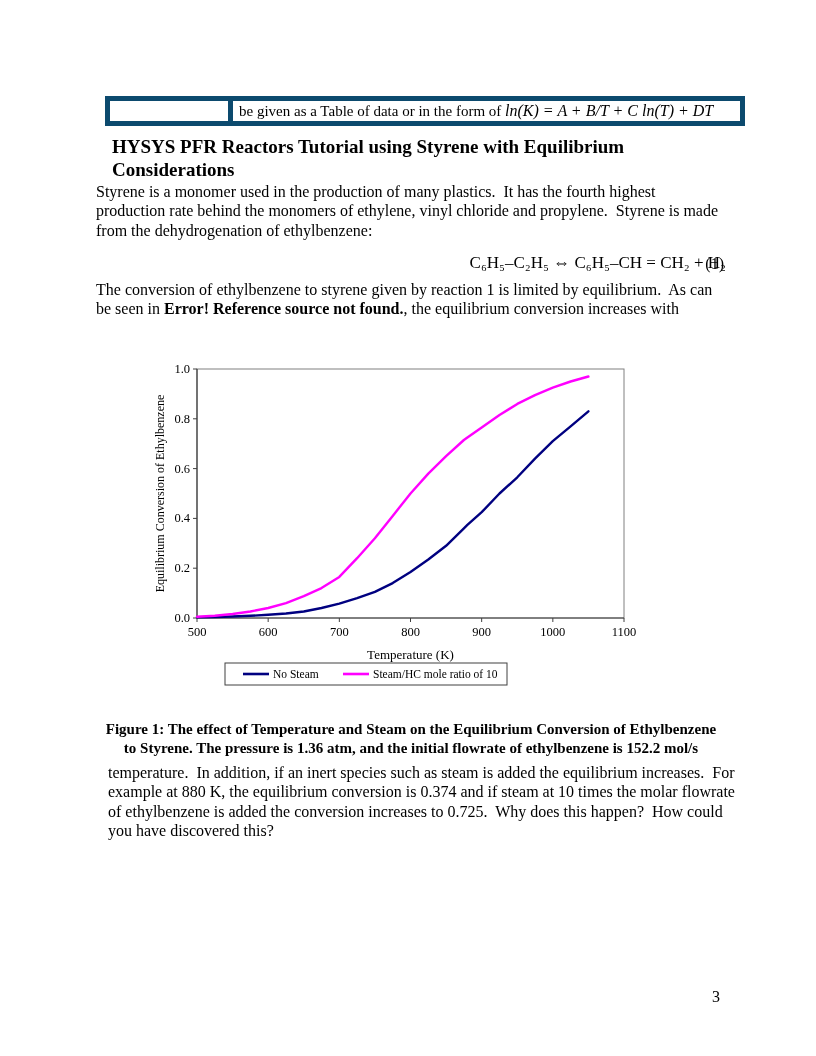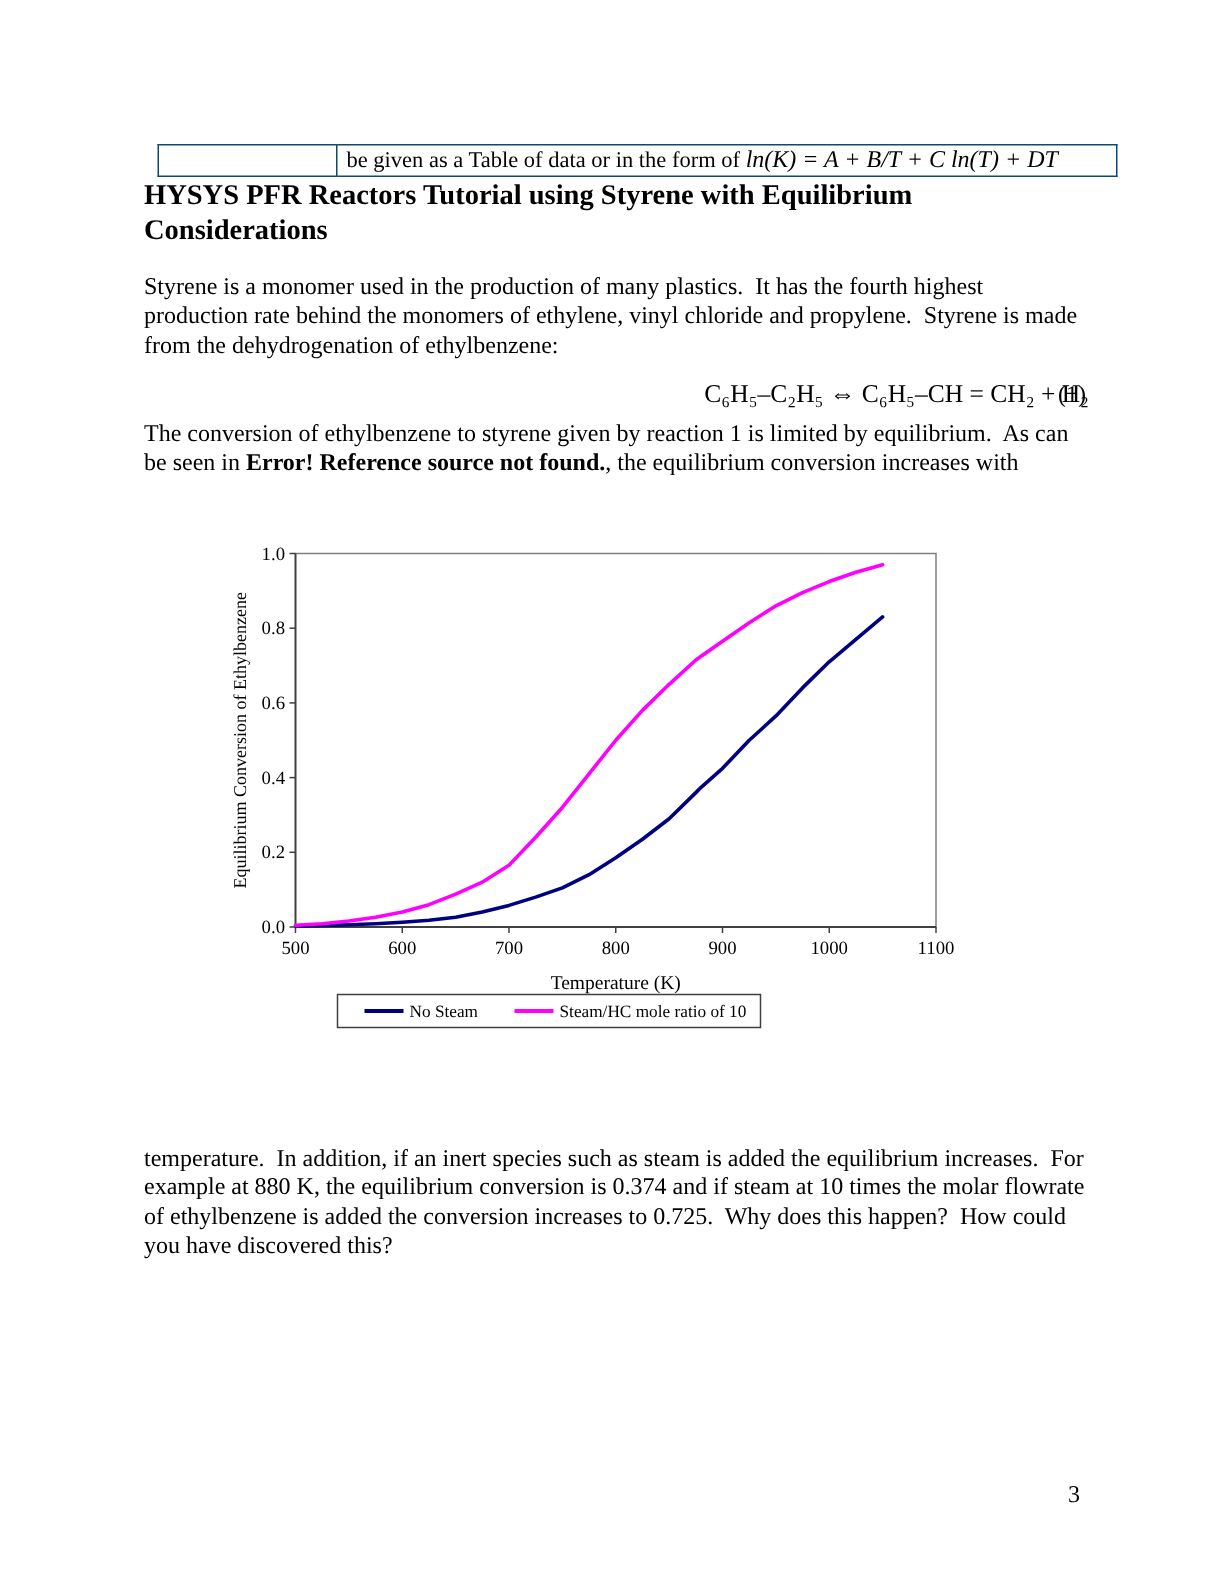"be given as a Table" .top-table td { border: 1px solid #0c4a6e -> 5px solid #0c4a6e }
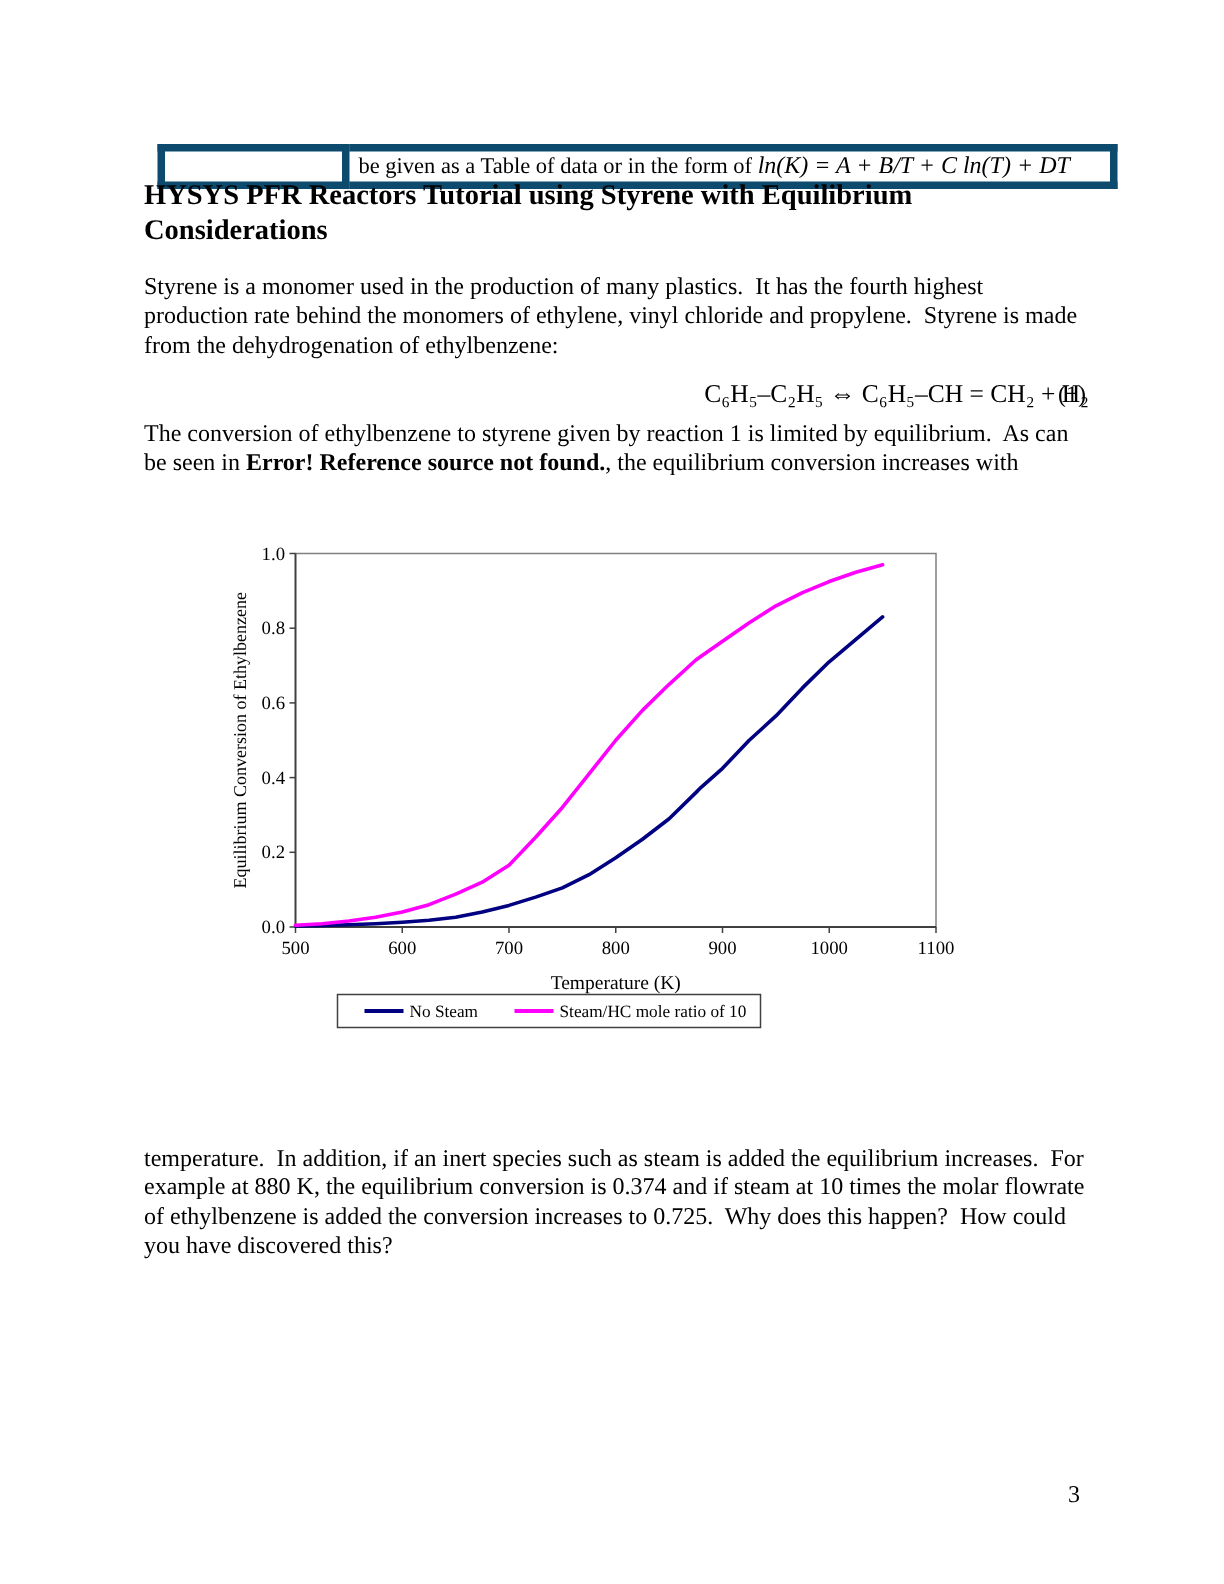"HYSYS PFR Reactors Tutorial using" .doc-heading { margin: 0 -> 16px }
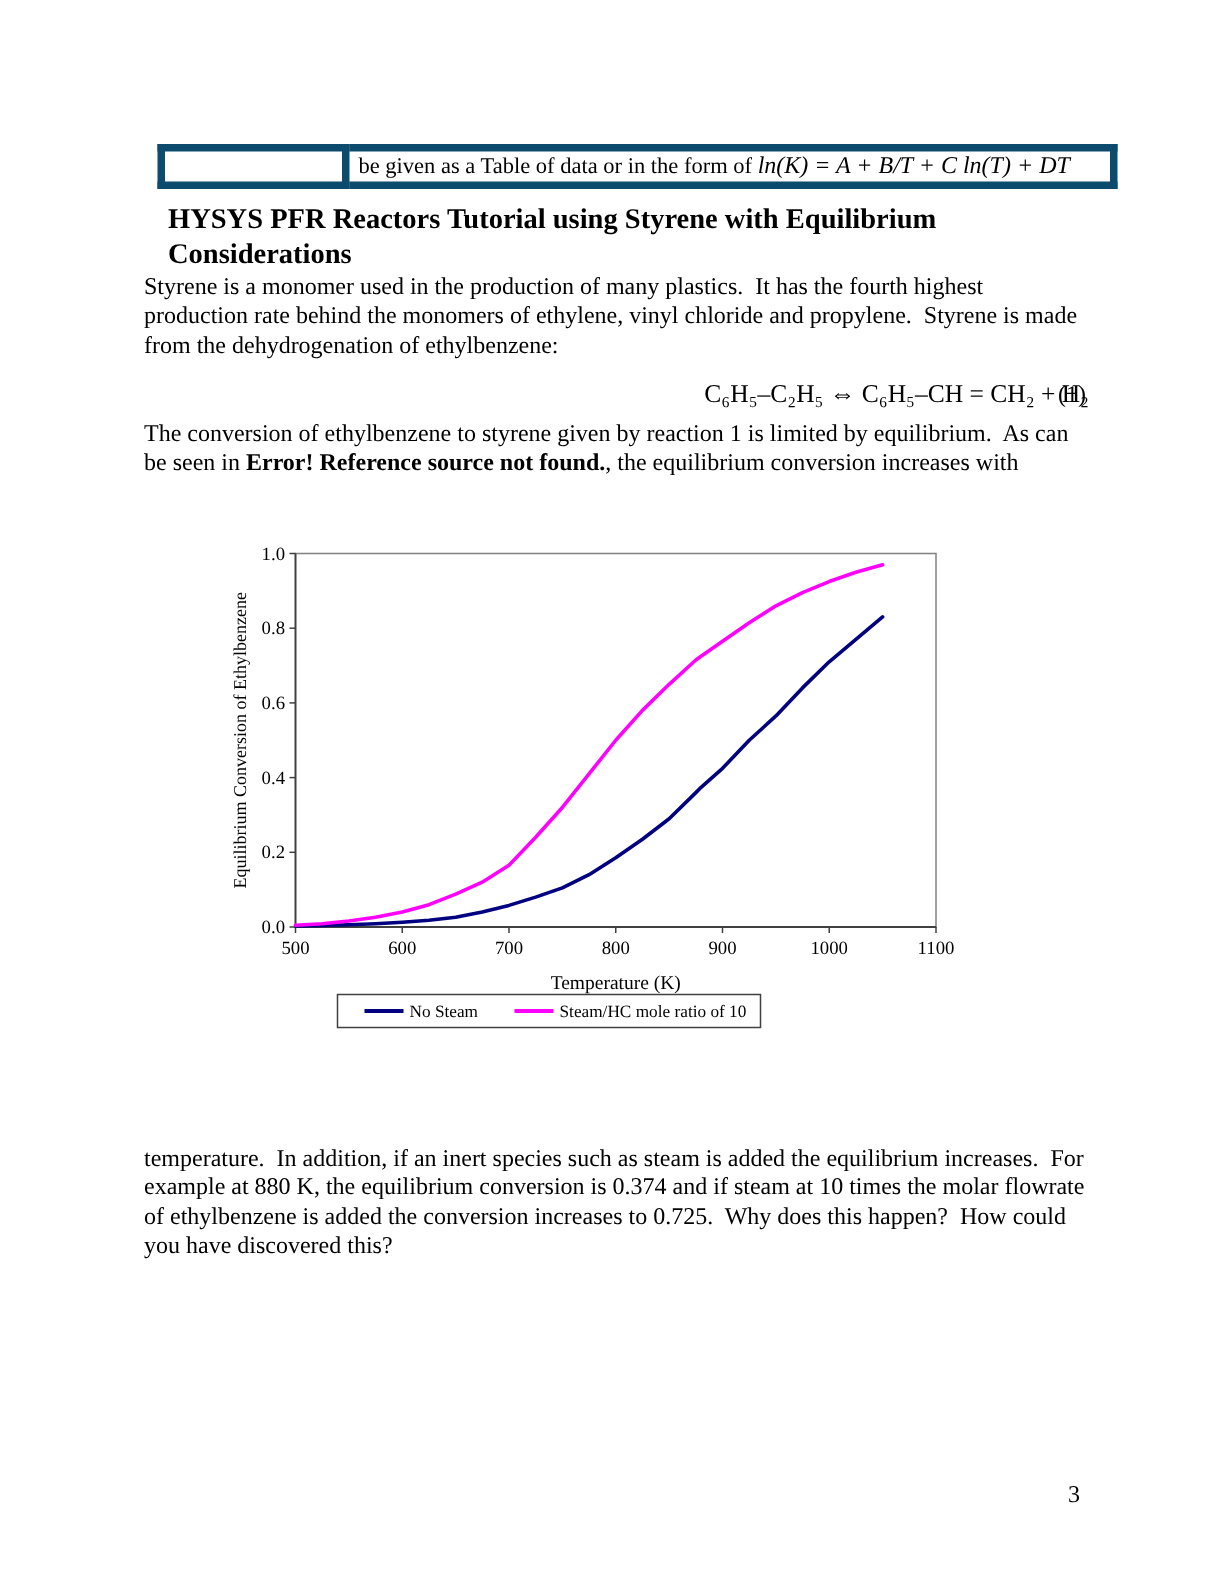"Figure 1: The effect of" div.abs { html: none -> <div> <div>Figure 1: The effect of Temperature and Steam on the Equilibrium Conversion of Ethylbenzene</div> <div>to Styrene. The pressure is 1.36 atm, and the initial flowrate of ethylbenzene is 152.2 mol/s</div> </div> }
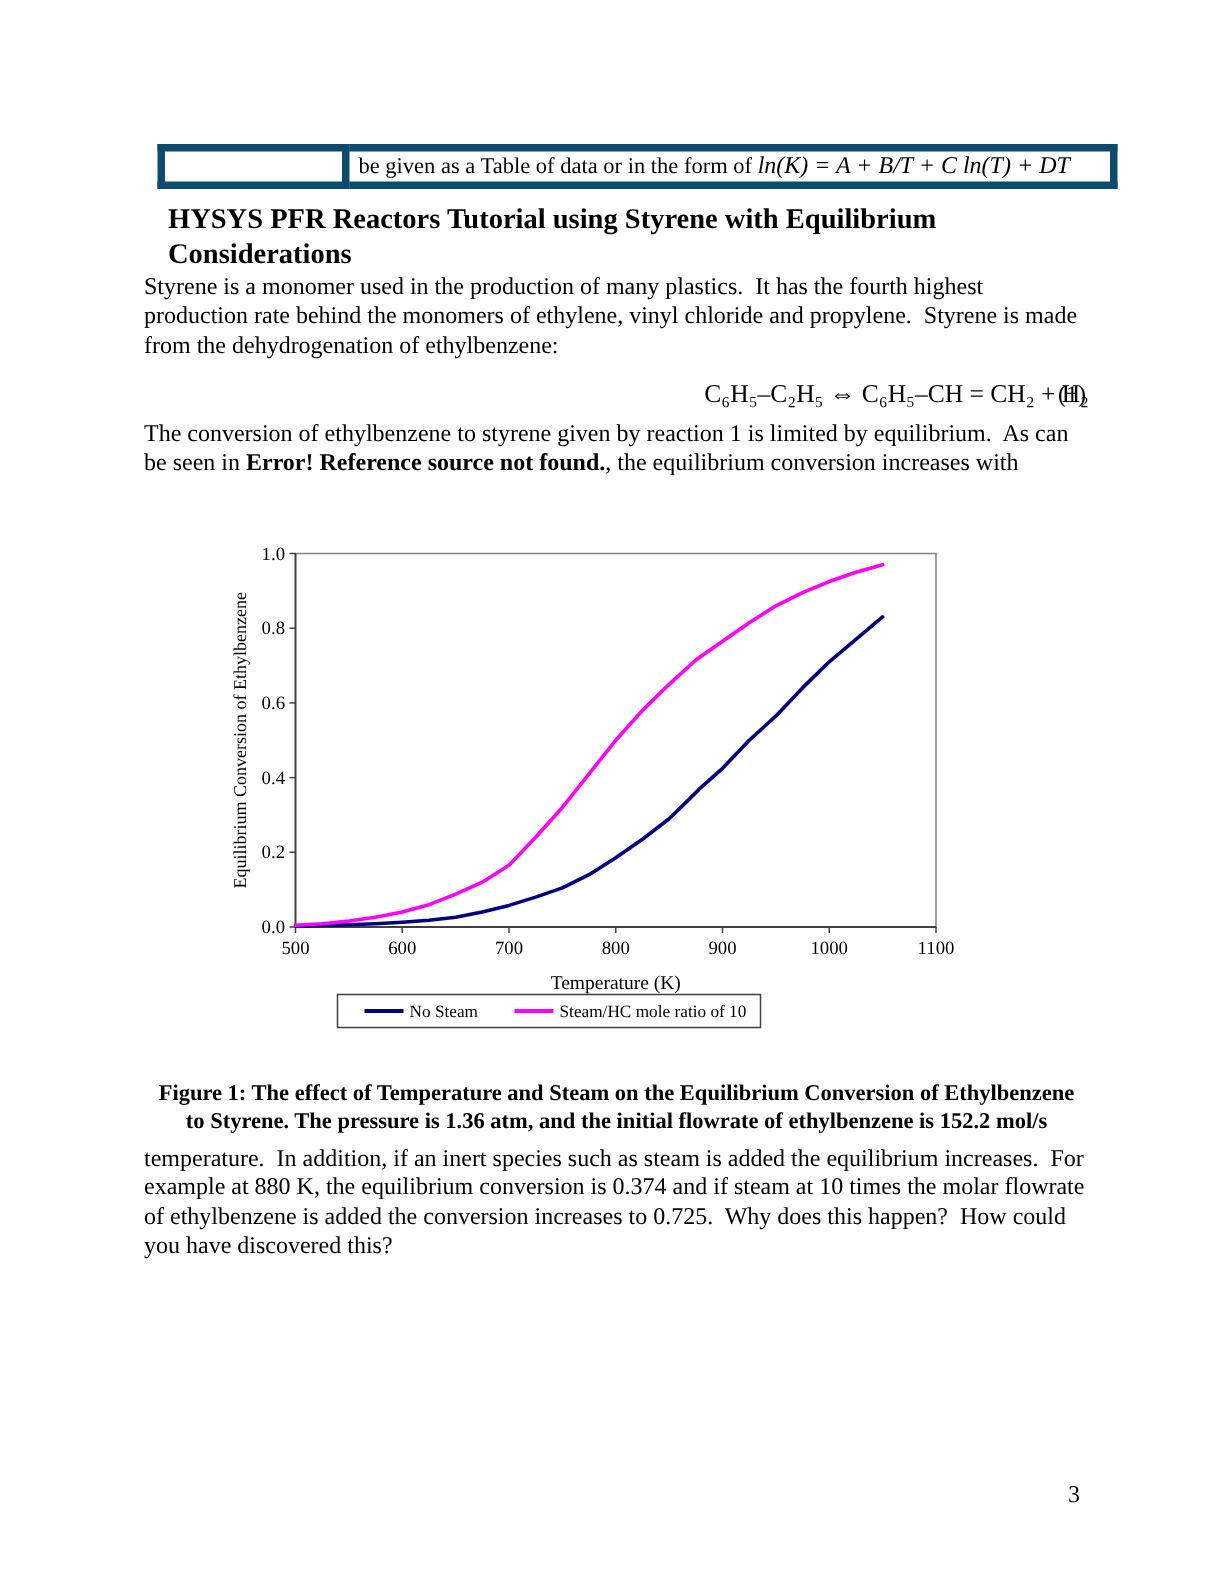"temperature. In addition, if an" div.abs { margin-left: none -> 12px }
